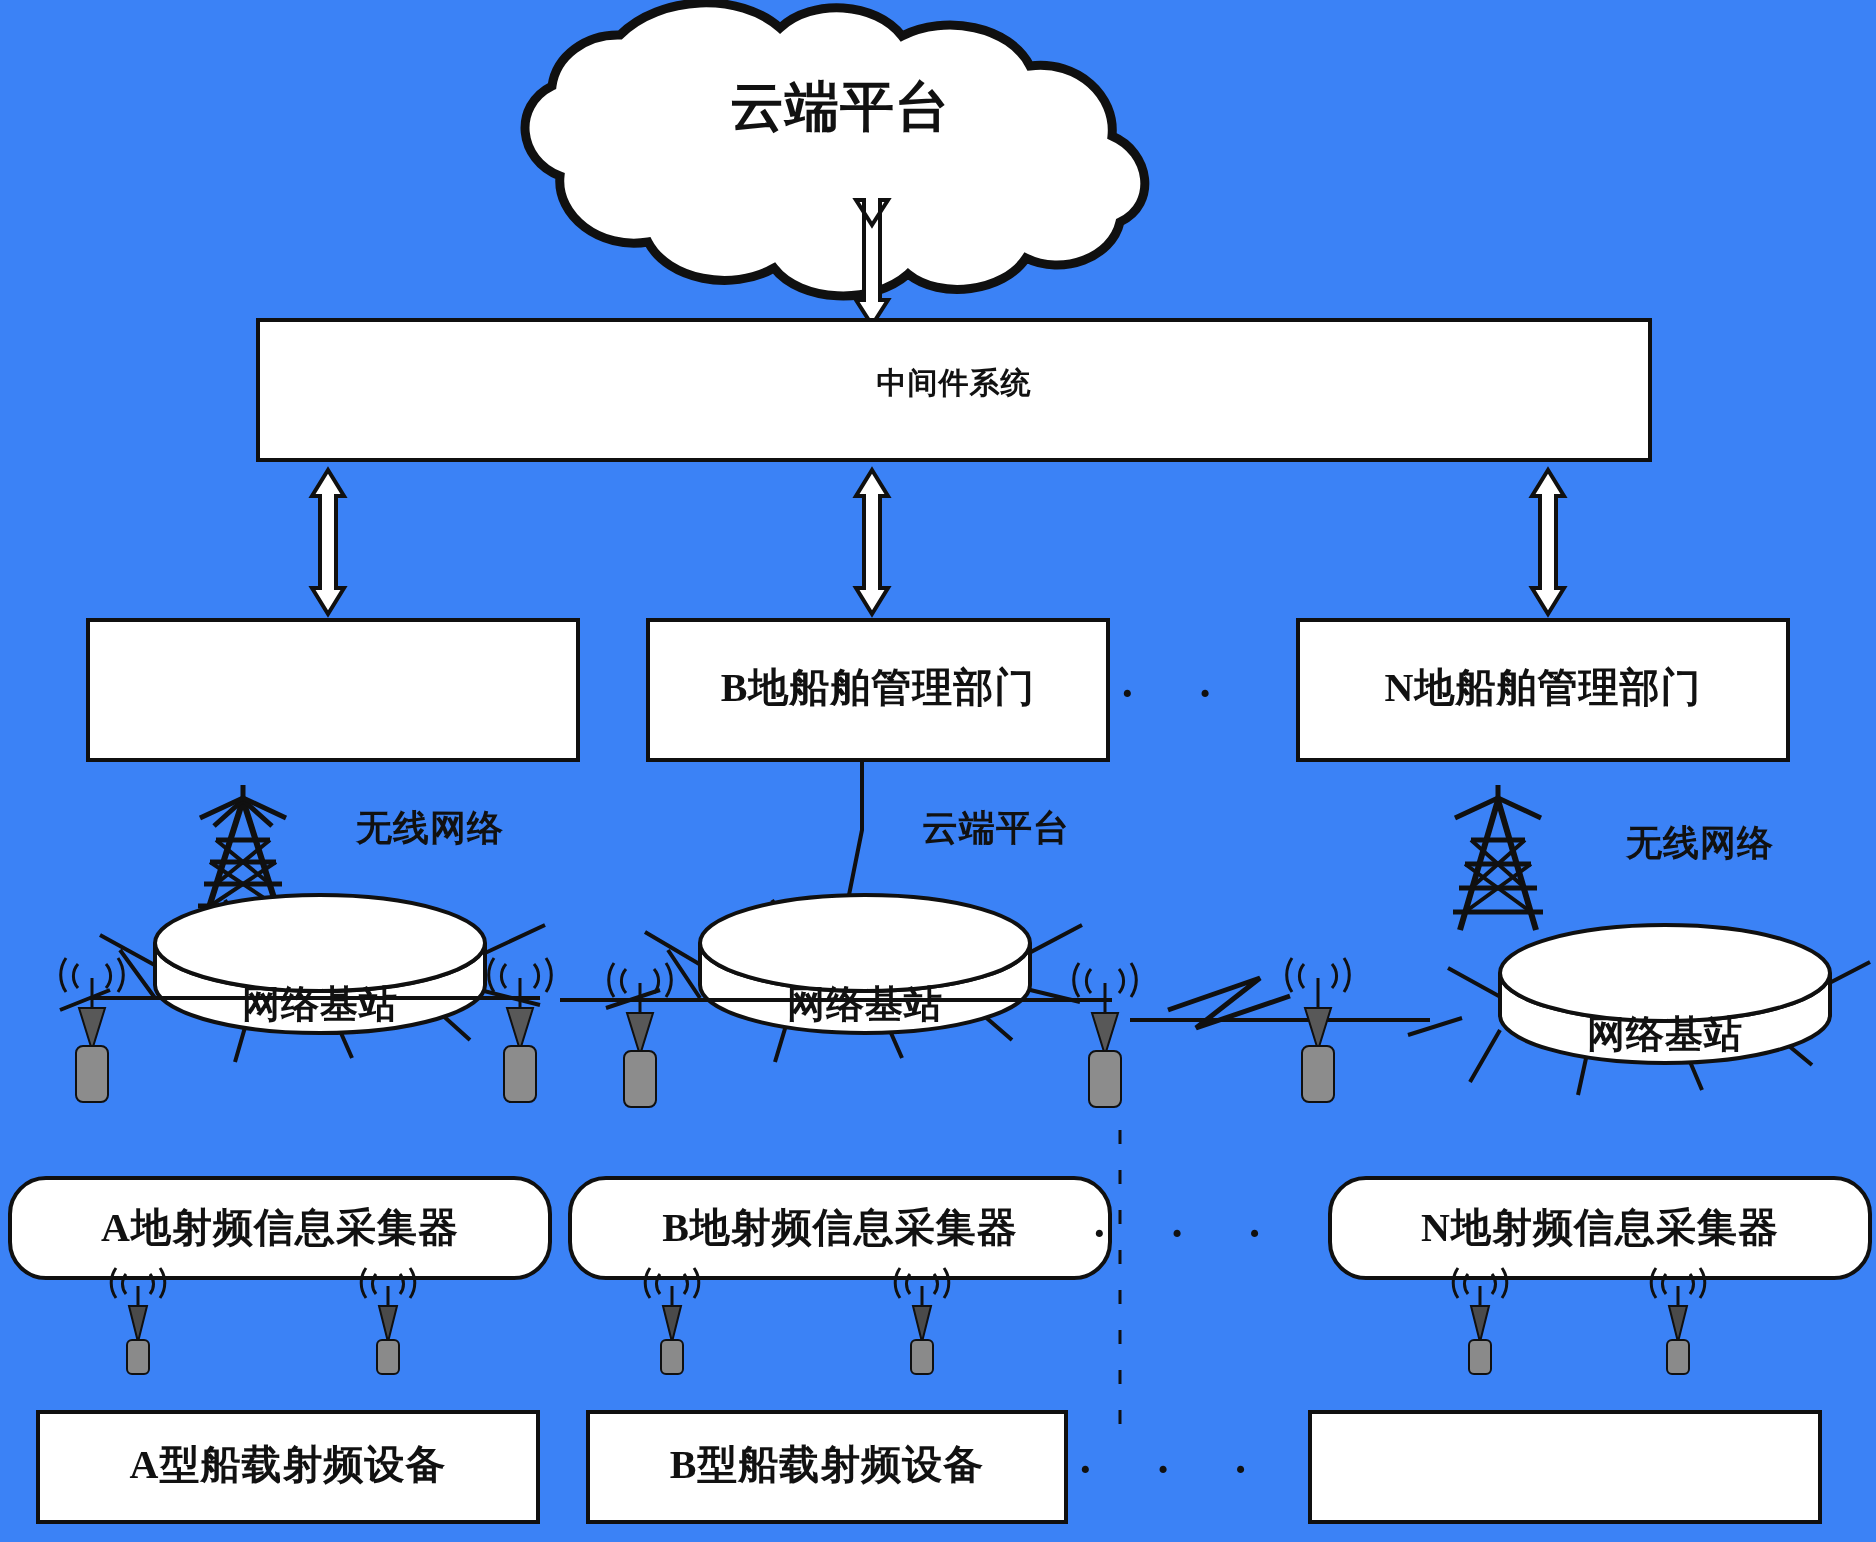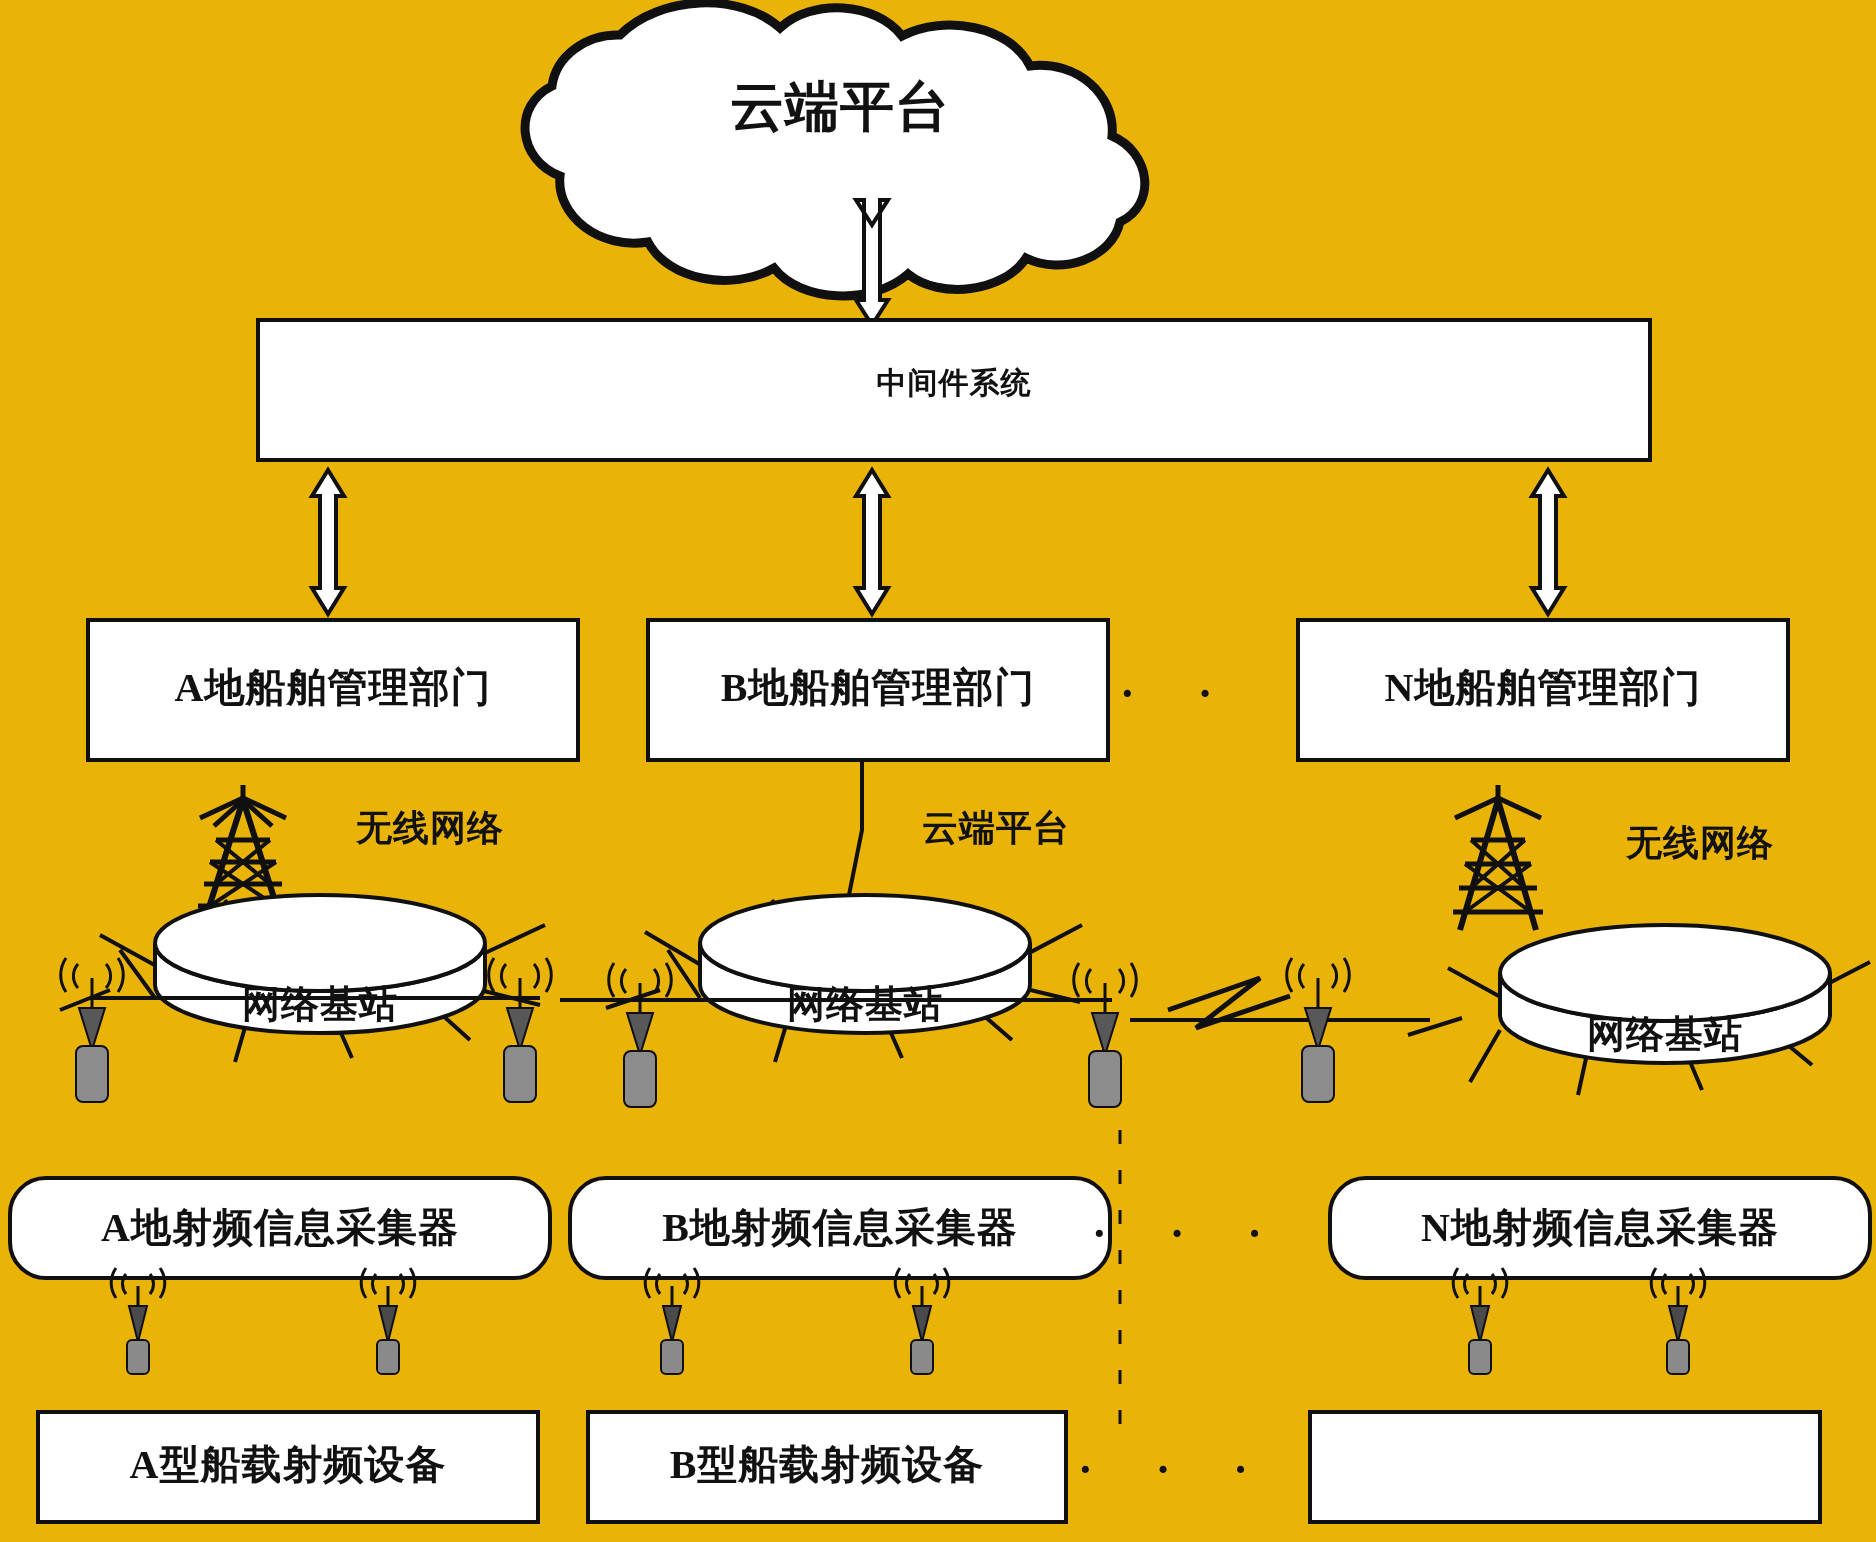"云端平台" #canvas { background: #eab308 -> #3b82f6 }
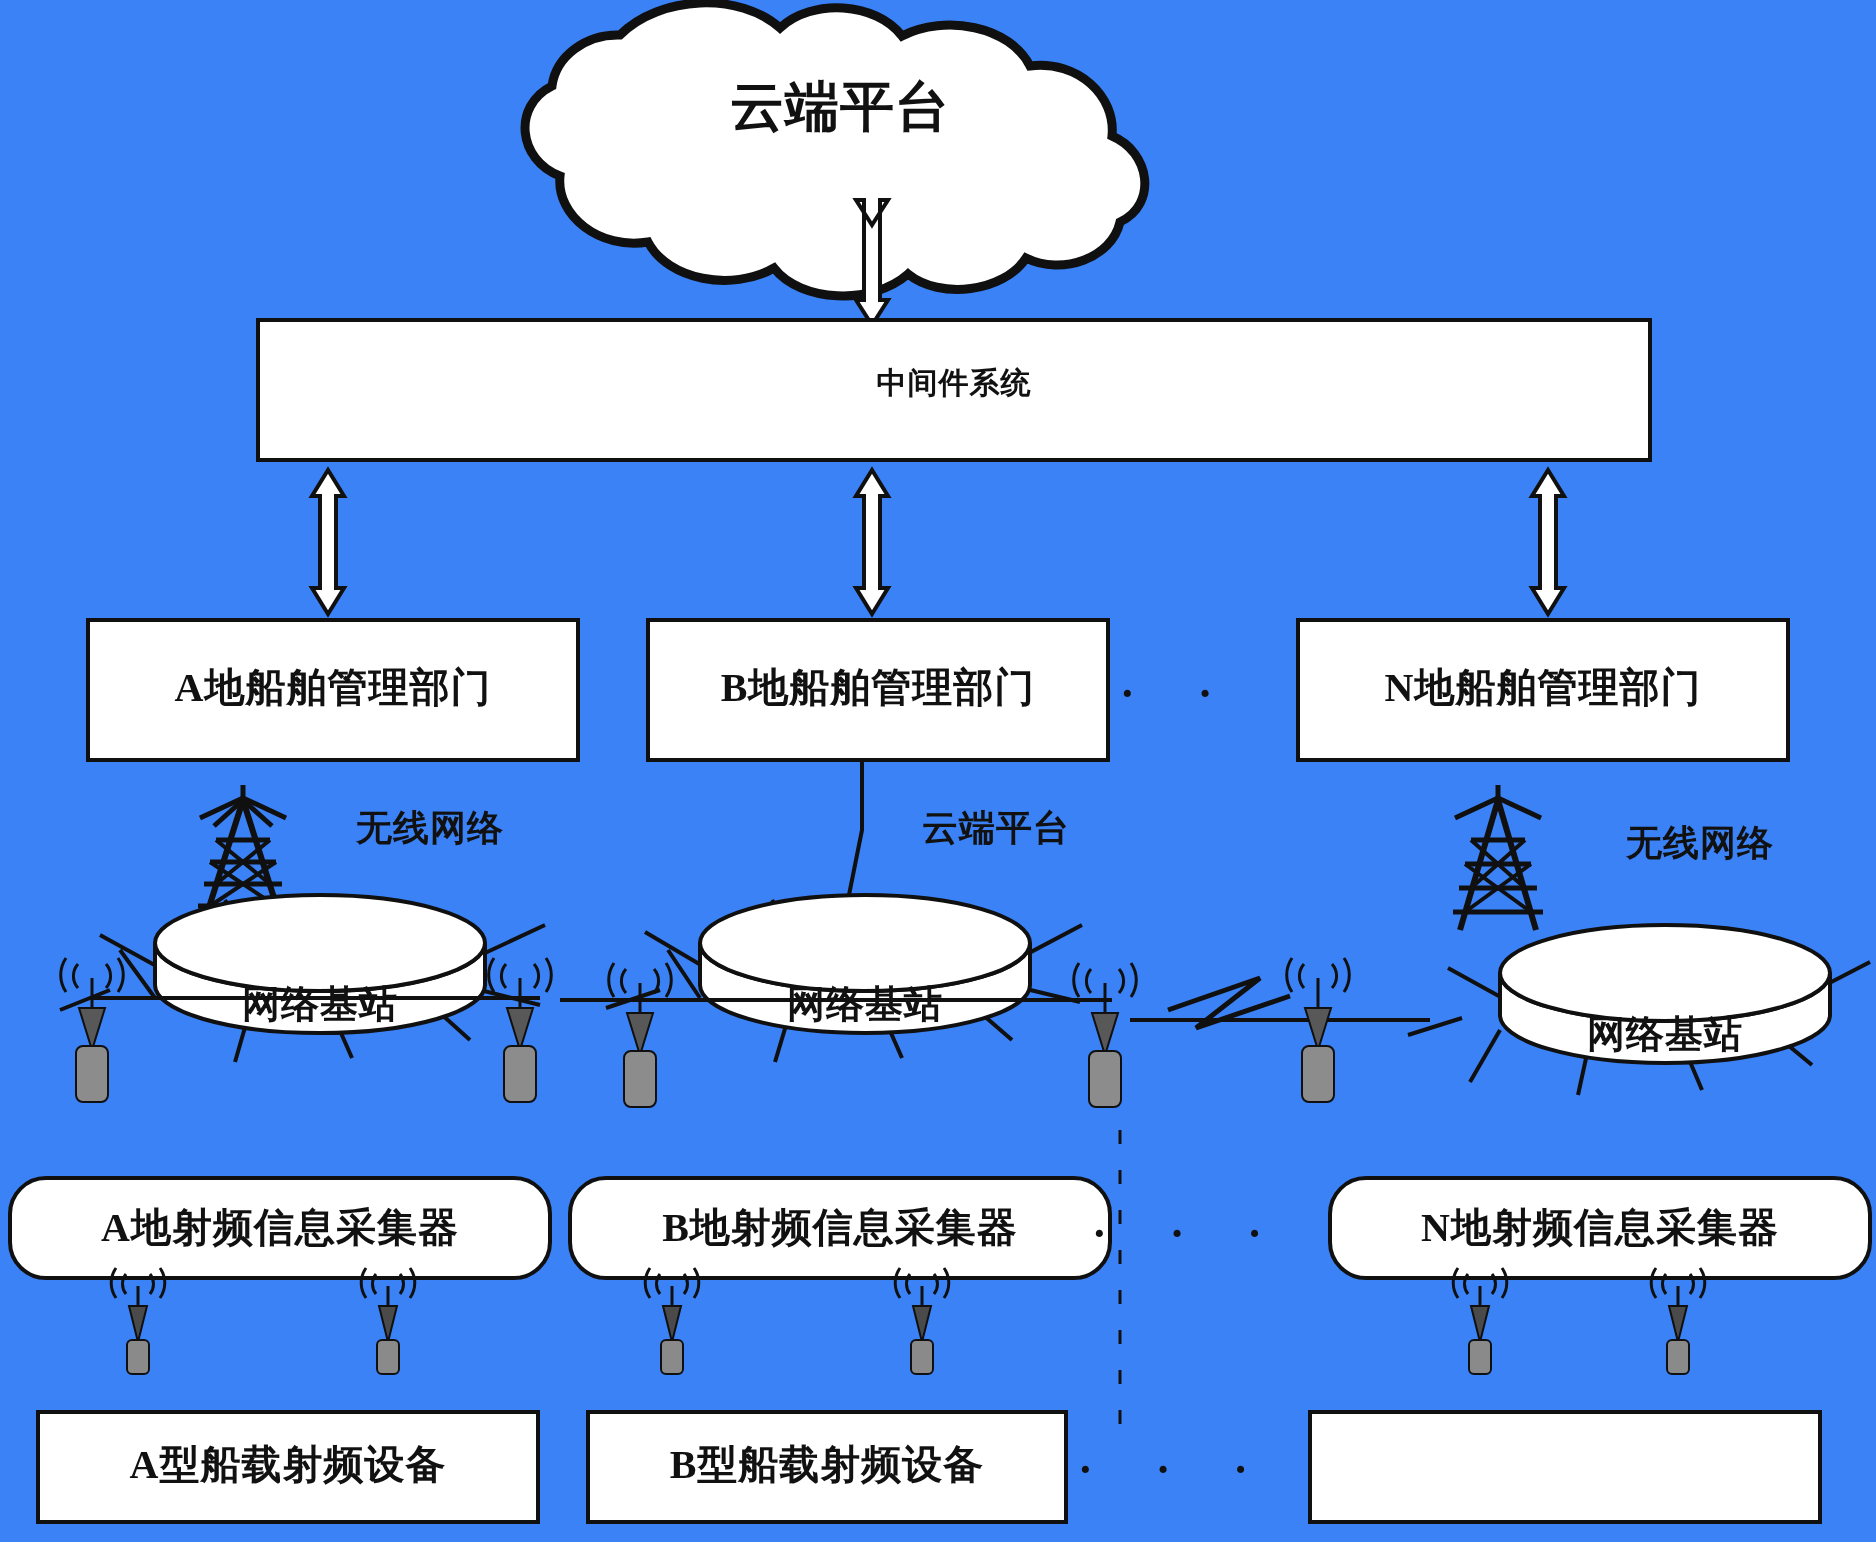"A地船舶管理部门" div.lbl { html: <div>A地船舶管理部门</div> -> none }
